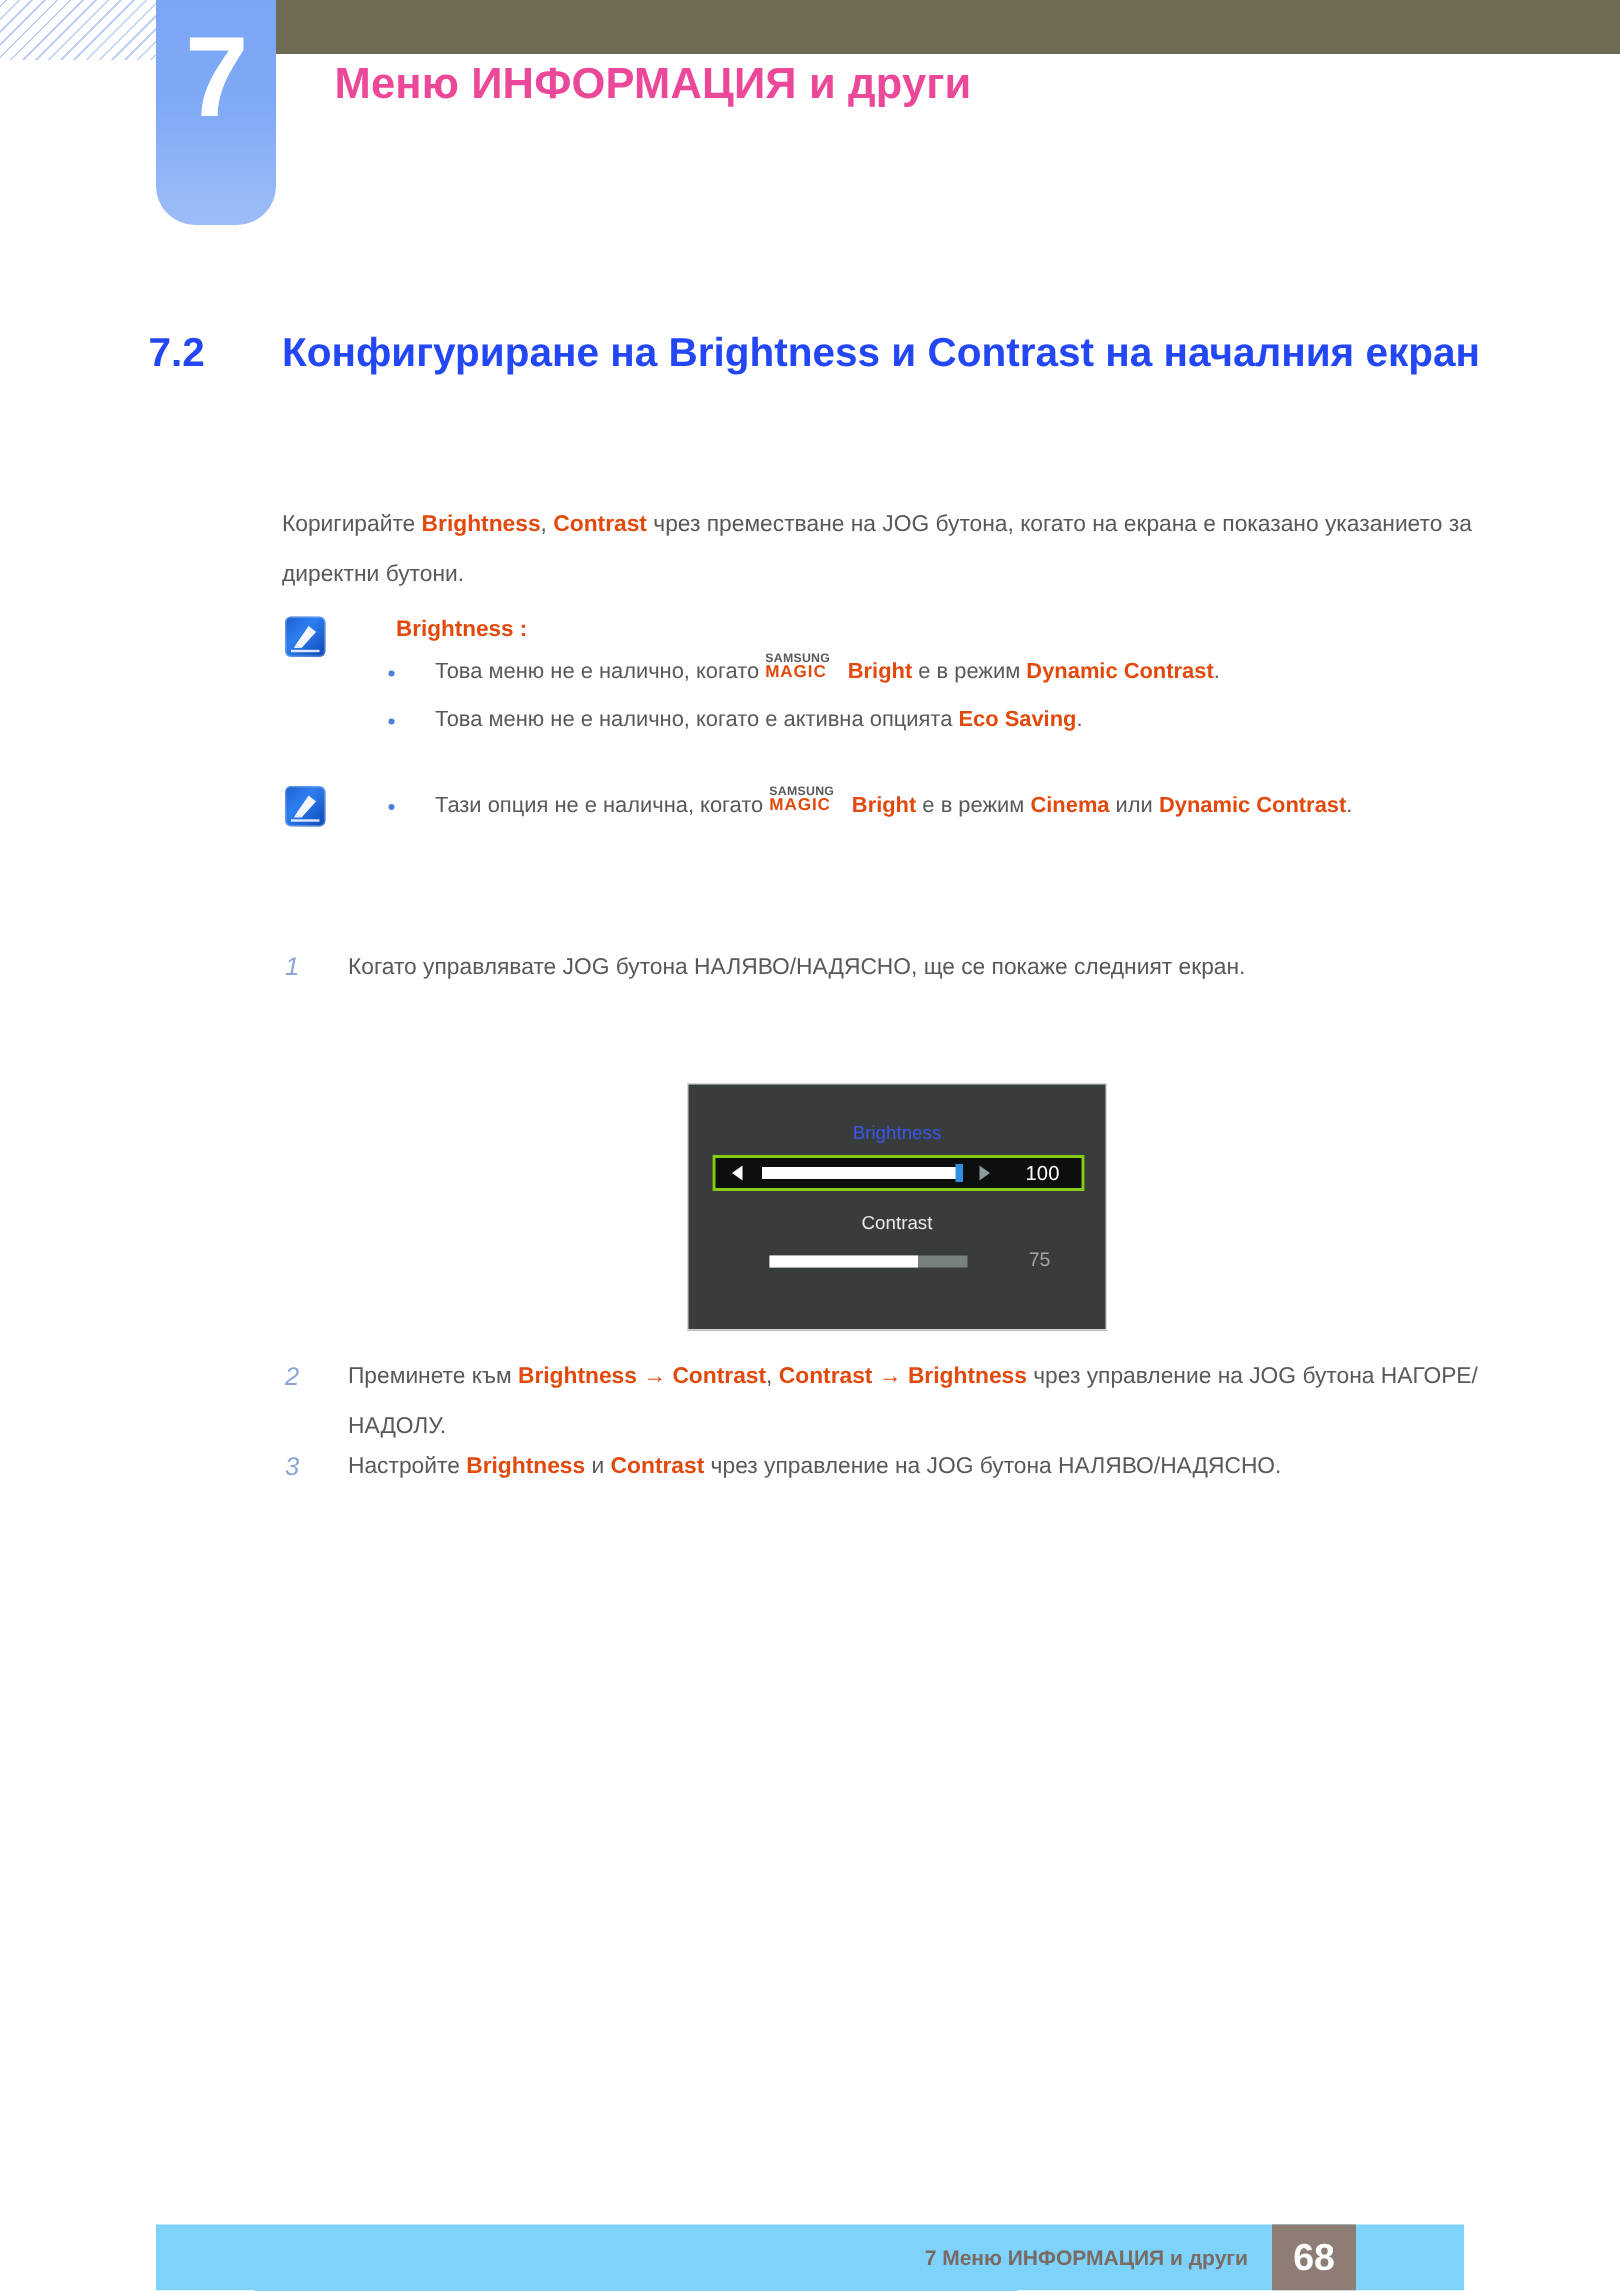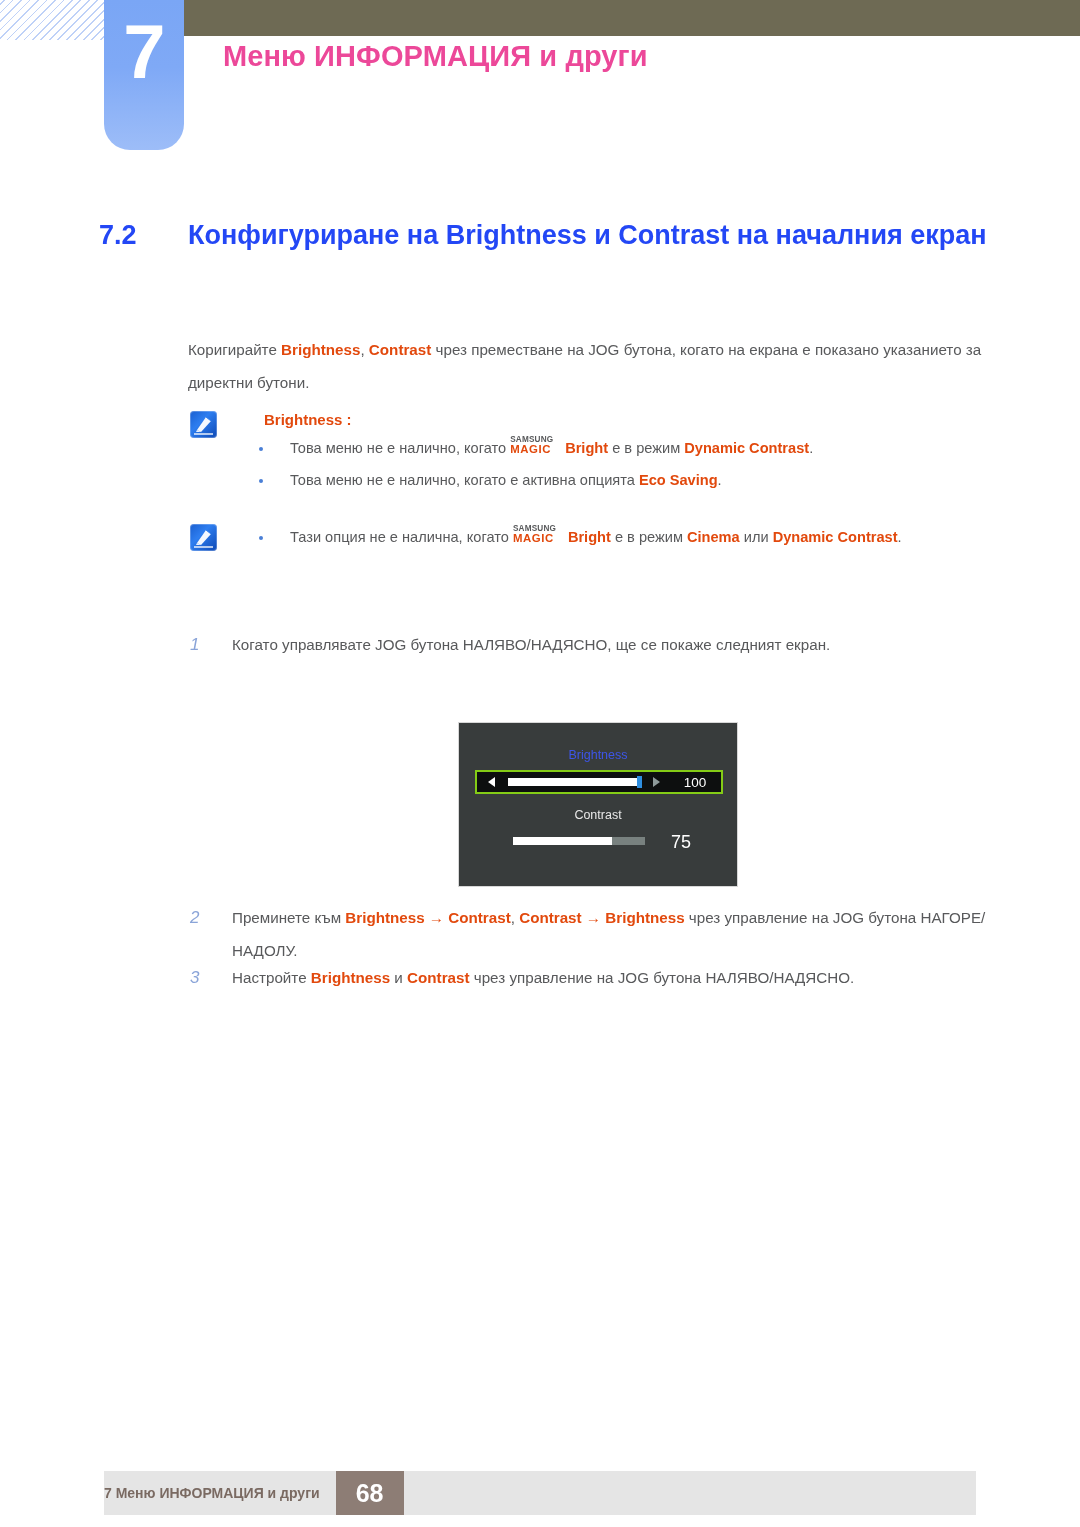"75" .osd-val-b { color: #ffffff -> #a3a3a3; font-size: 18px -> 13px; text-align: none -> center }
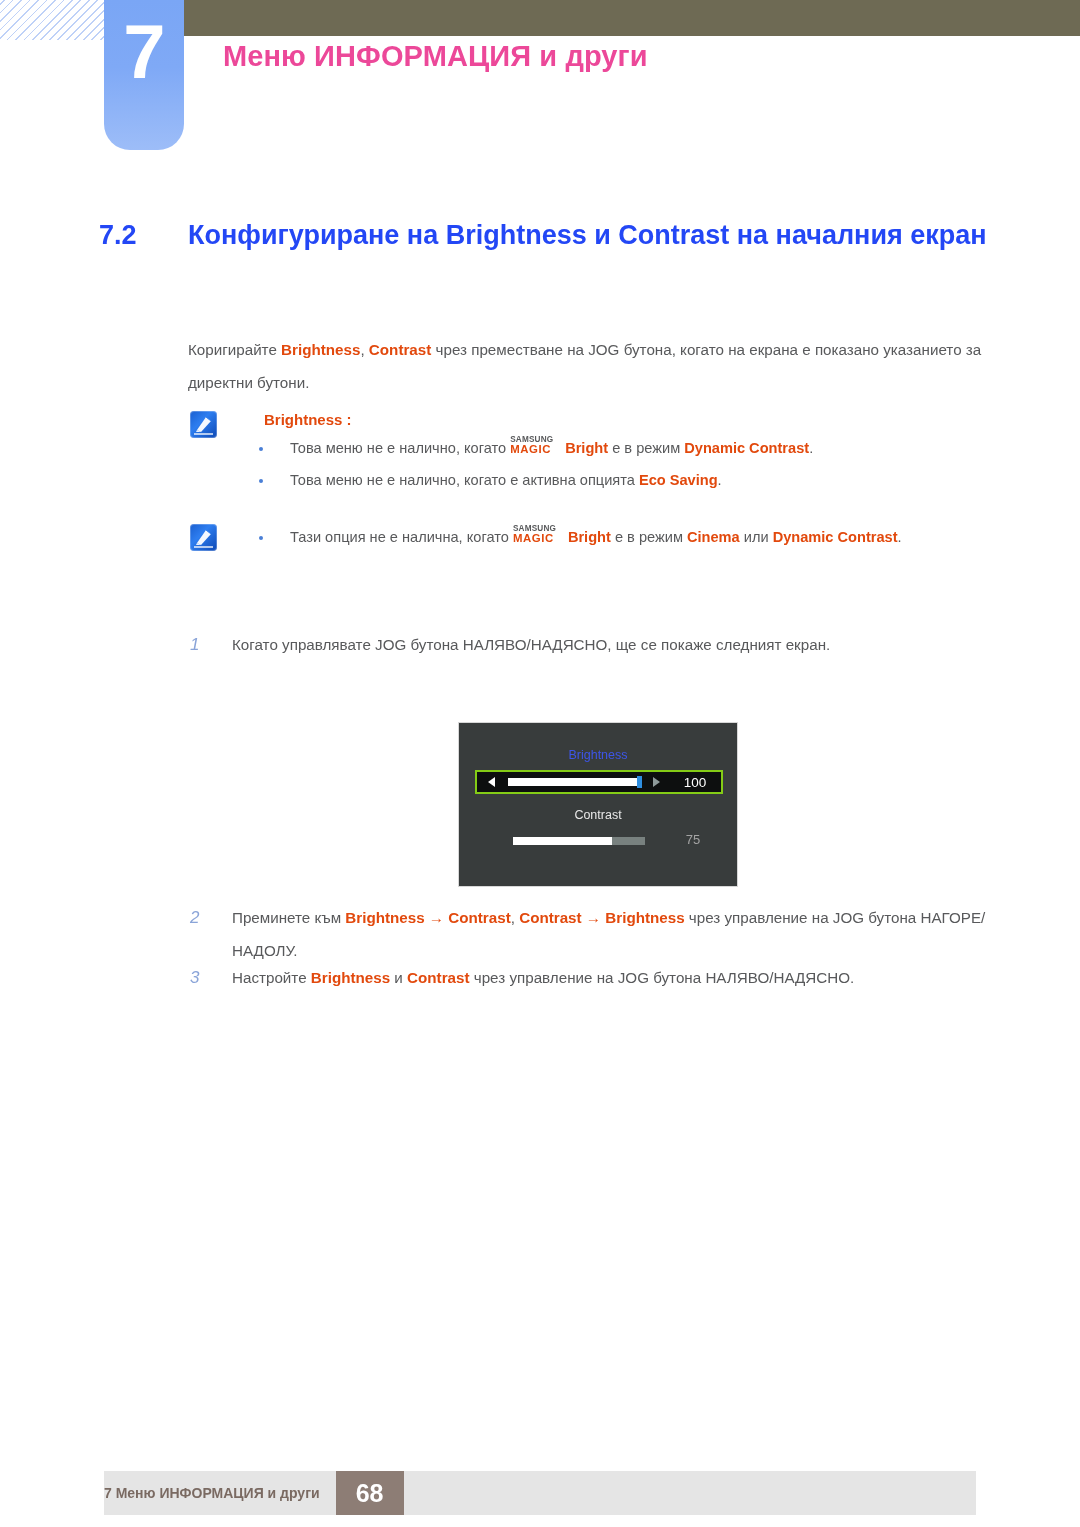"7 Меню ИНФОРМАЦИЯ и други" .footer { background: #e5e5e5 -> #7dd3fc; bottom: 12px -> 0; justify-content: flex-start -> flex-end }
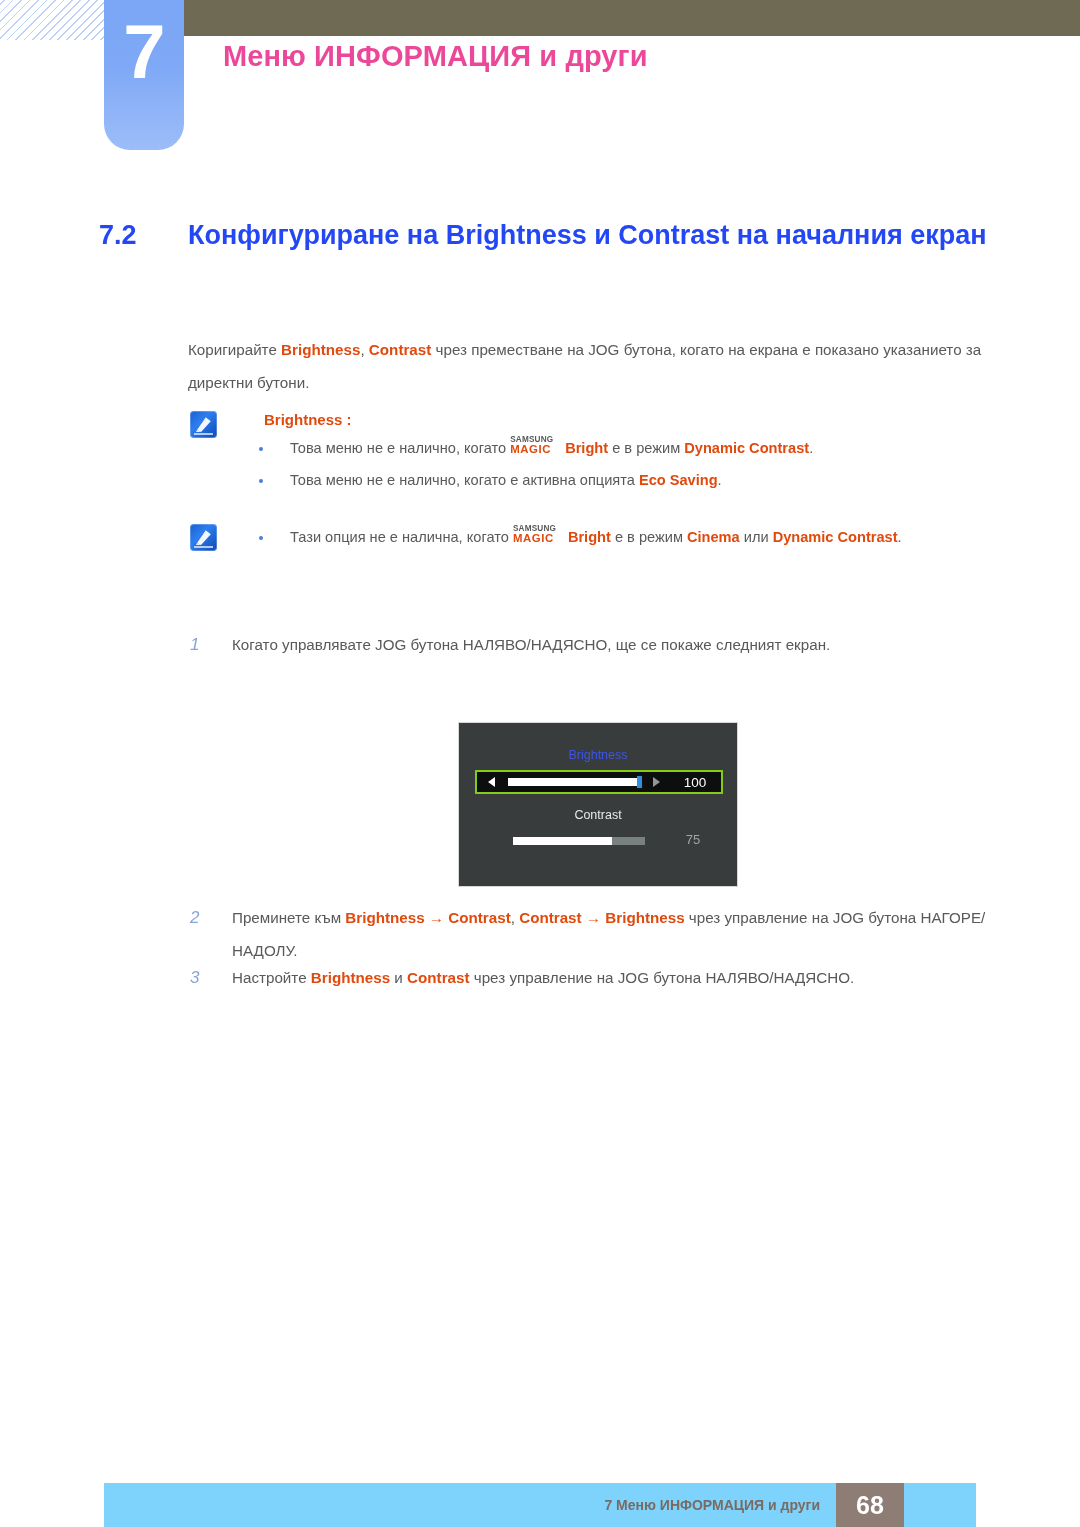"68" .footer-page { width: 68px -> 56px }
